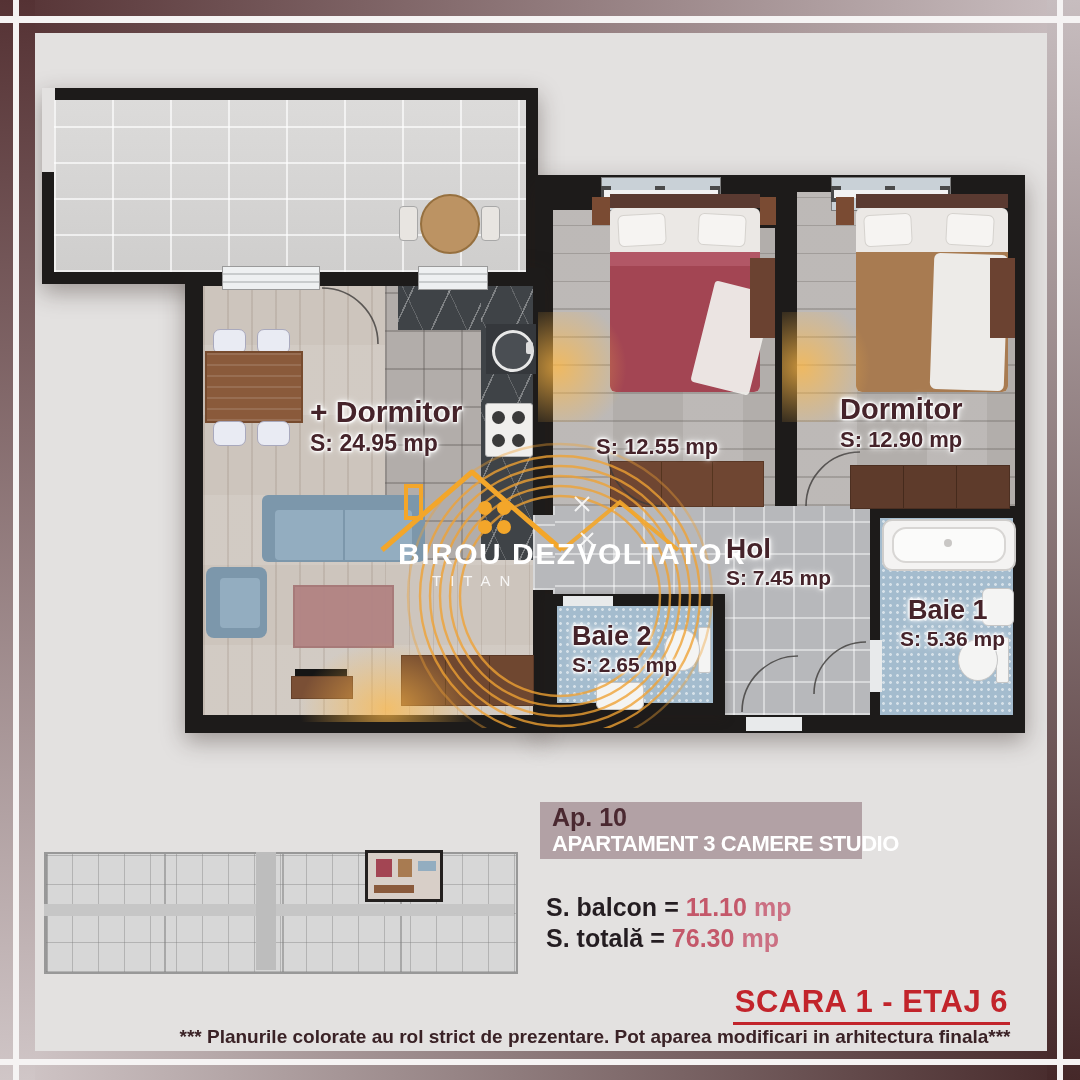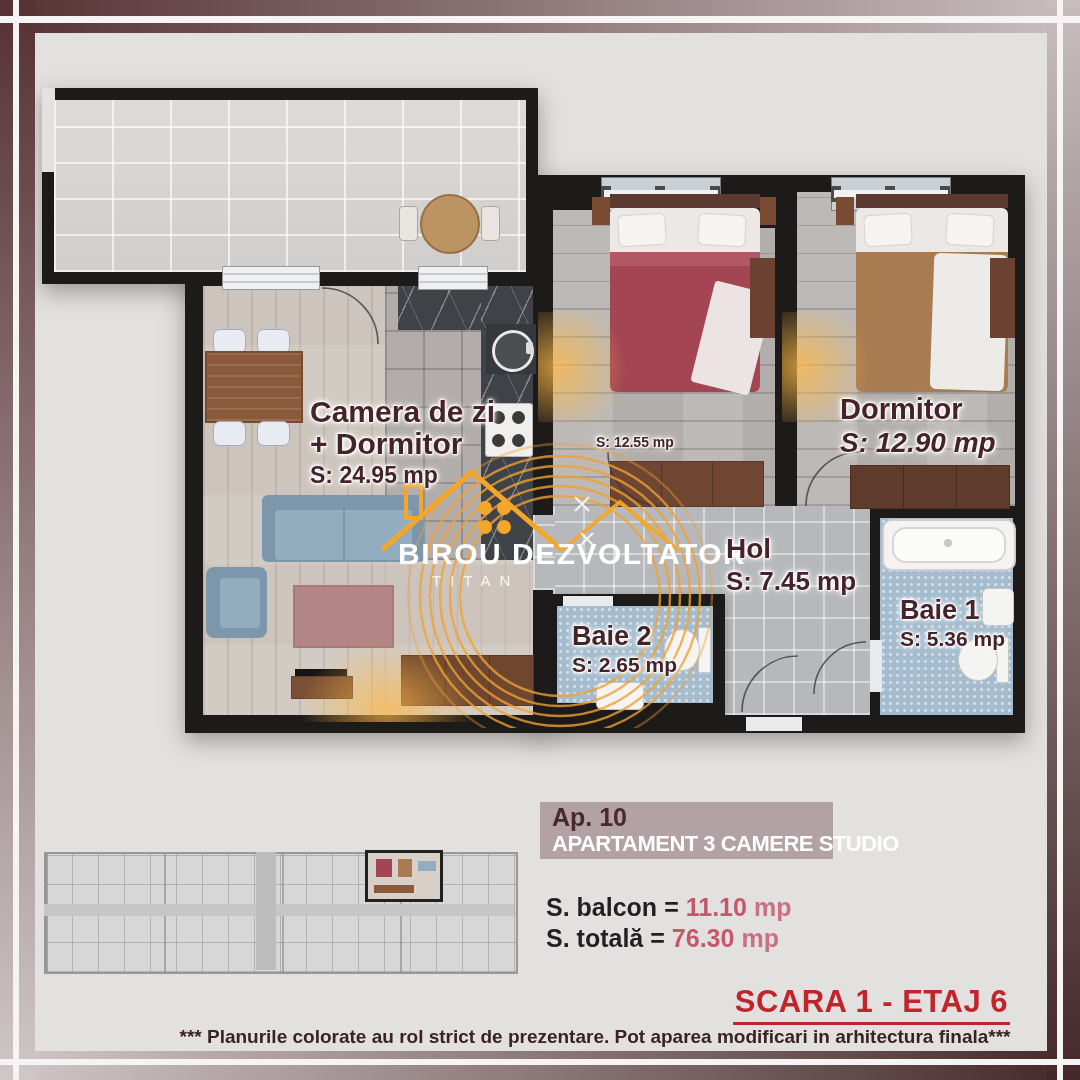"Camera de zi" div.rname { html: <div>Camera de zi</div> -> none }
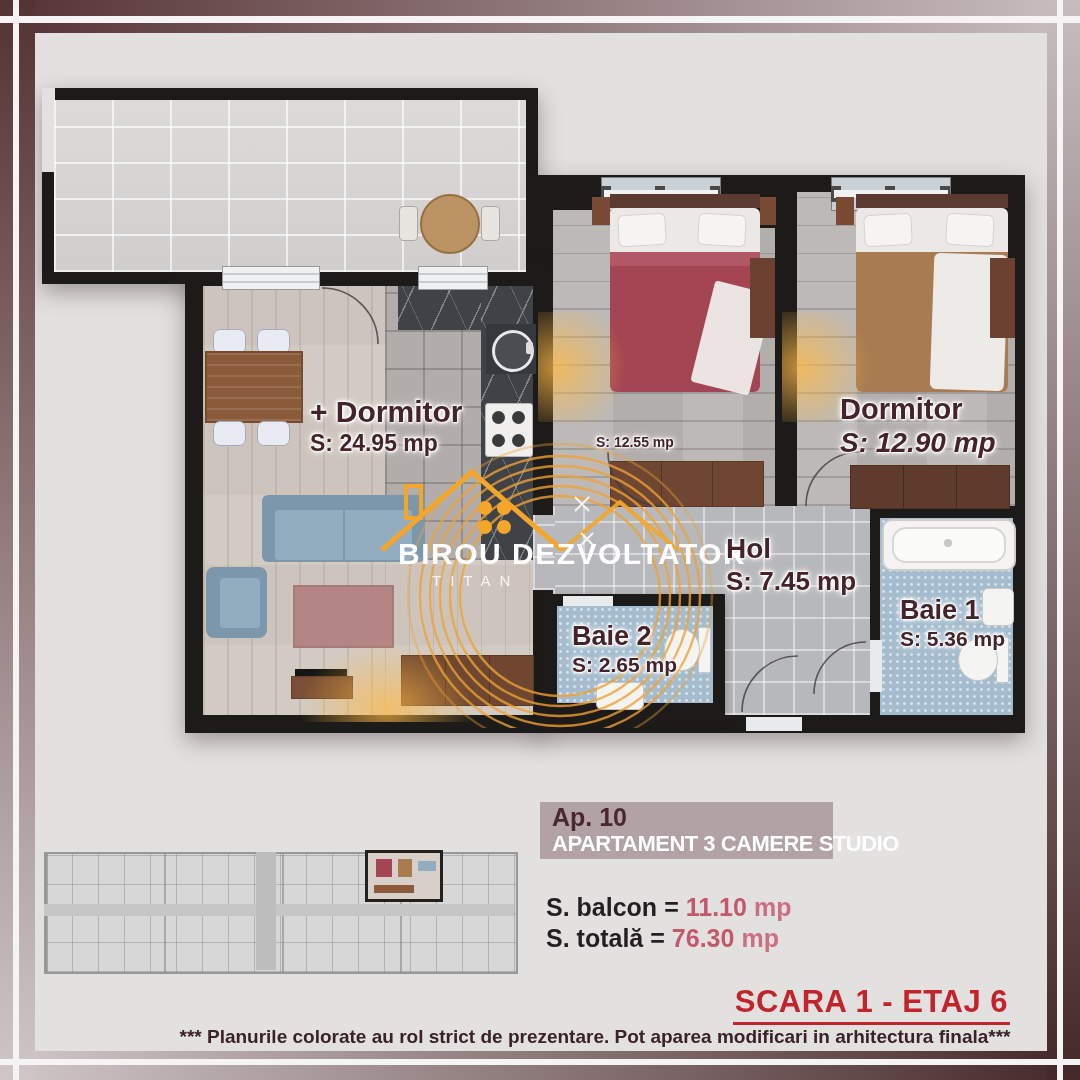"S: 12.55 mp" div.rarea { font-size: 14px -> 22px }
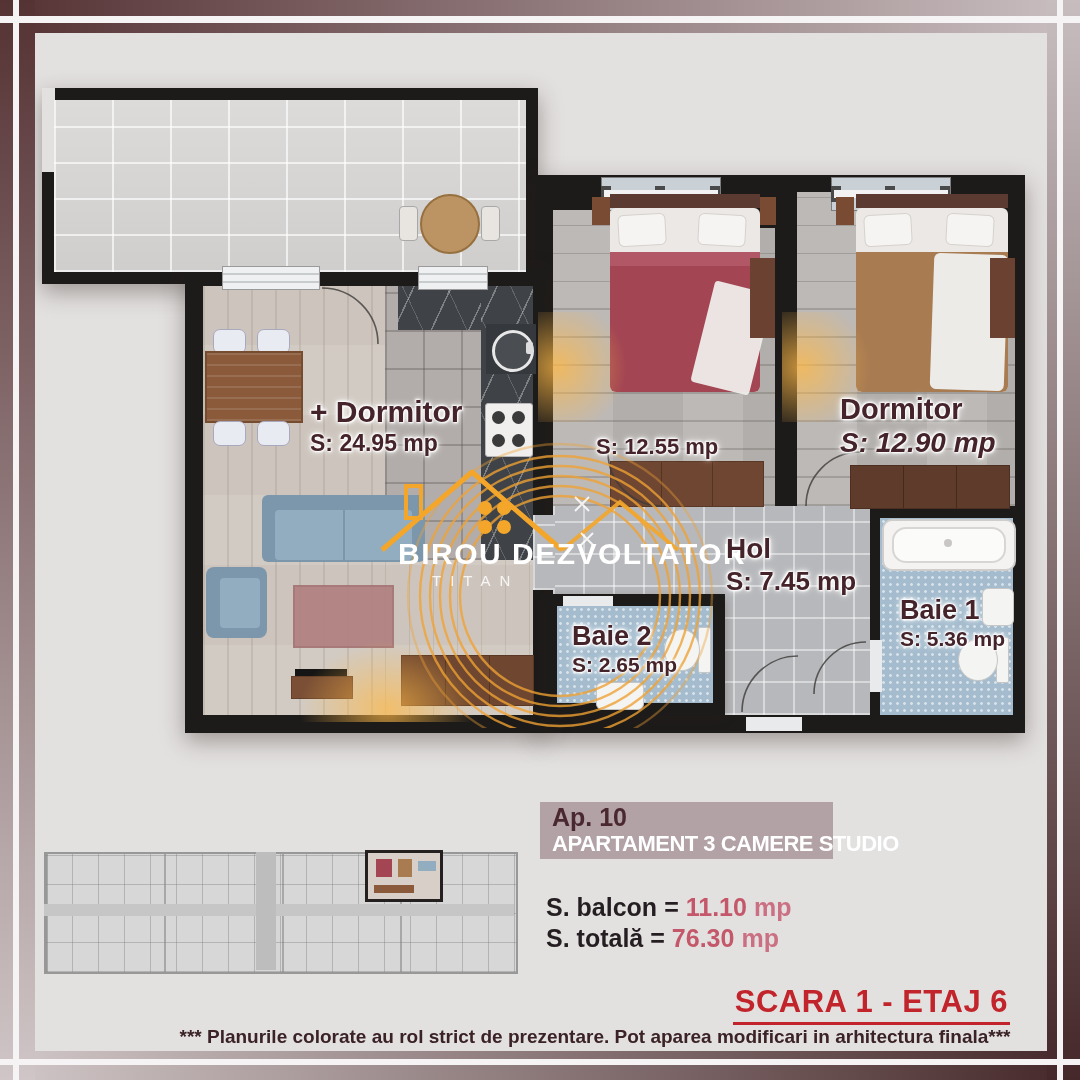"S: 12.90 mp" div.rarea { font-size: 28px -> 22px; font-style: italic -> none }
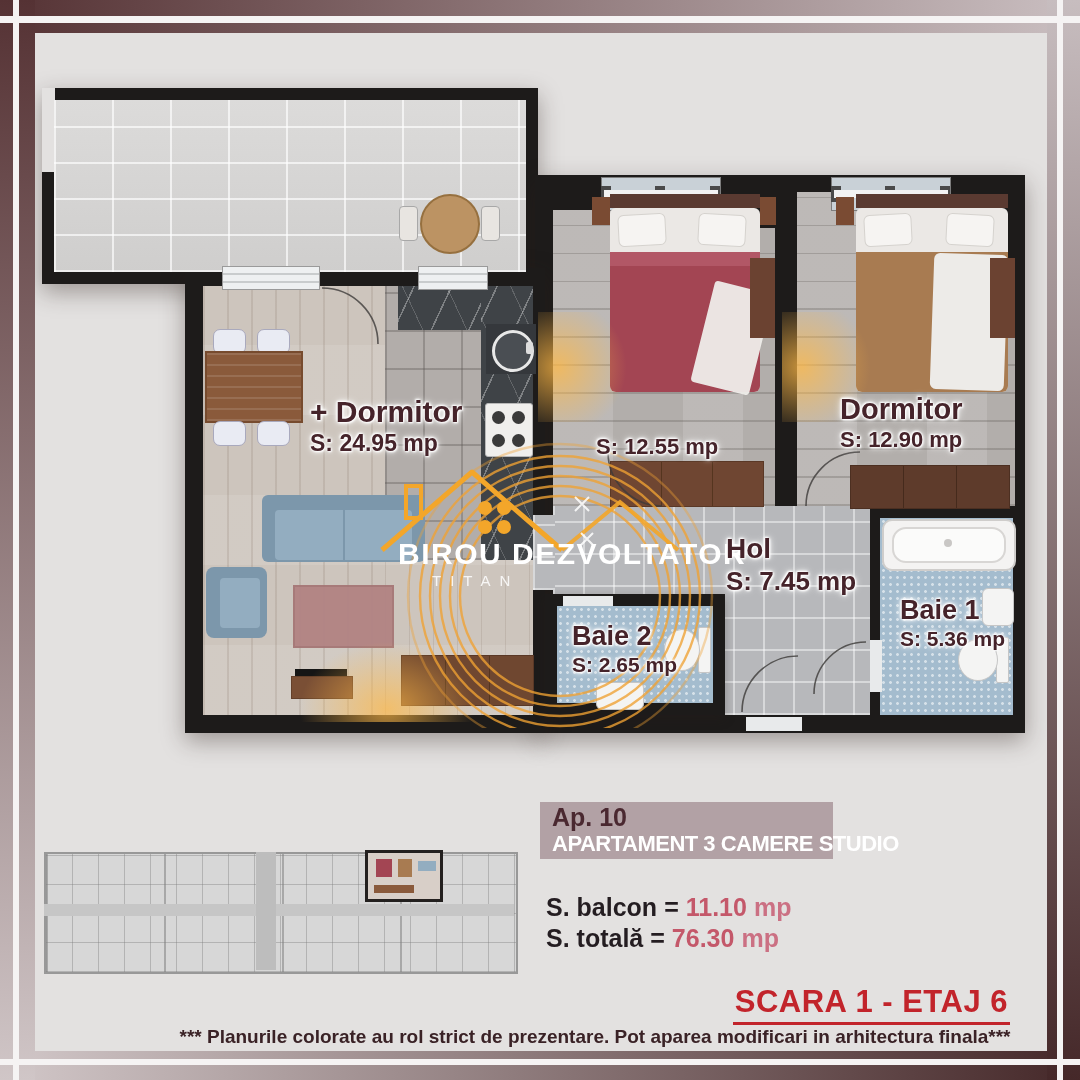"S: 7.45 mp" div.rarea { font-size: 26px -> 21px }
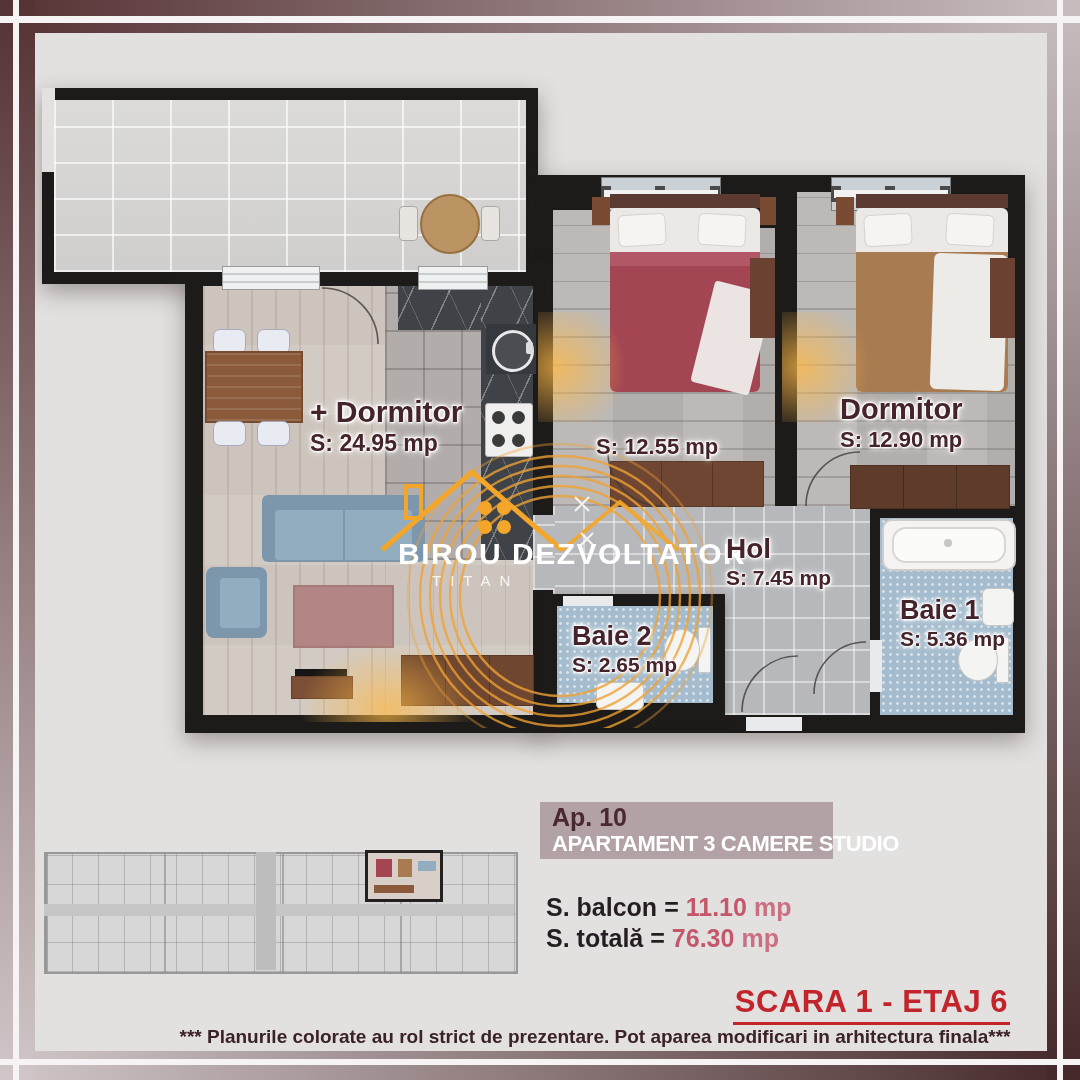"Baie 1" div.rname { margin-left: none -> 8px }
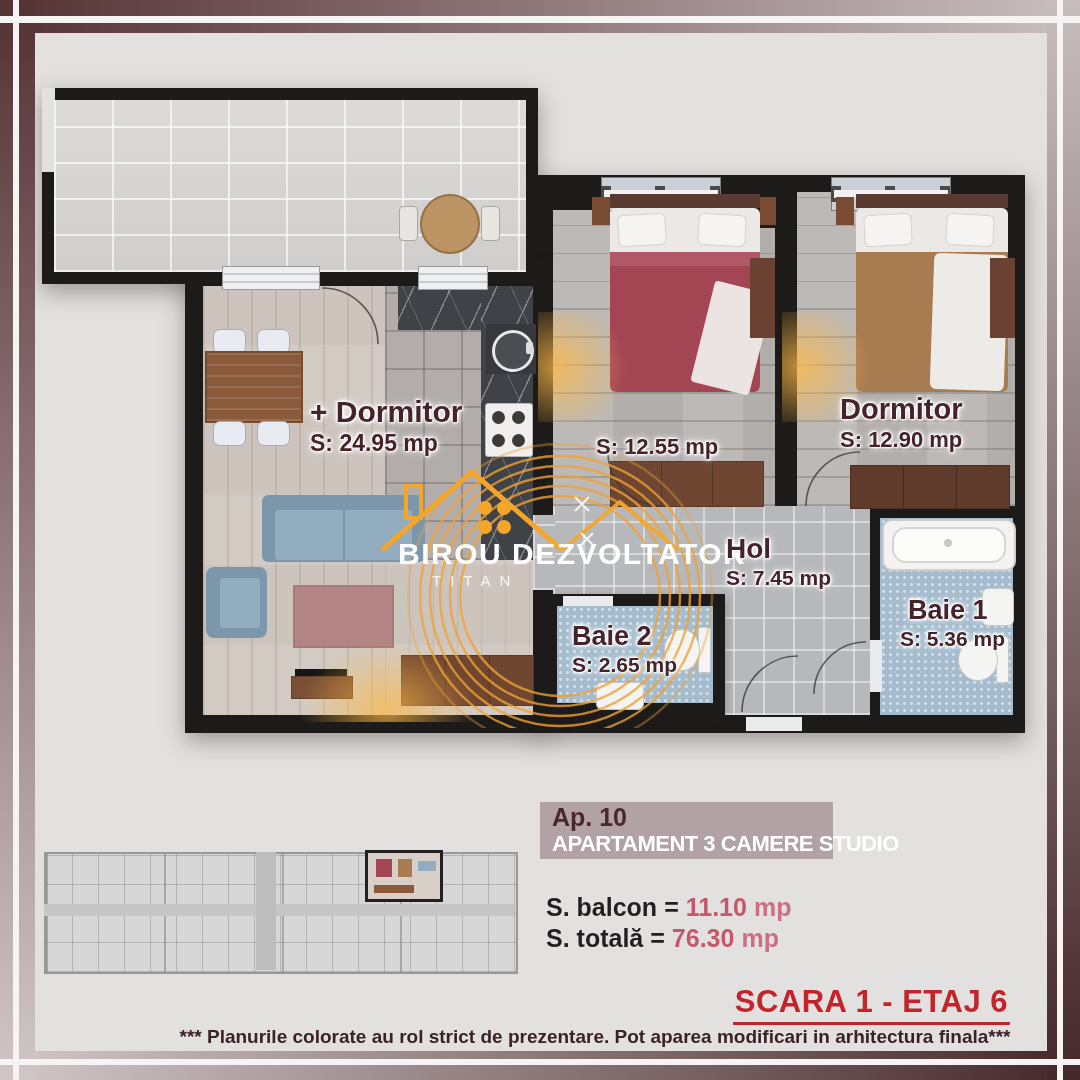"Ap. 10" div.band { width: 293px -> 322px }
